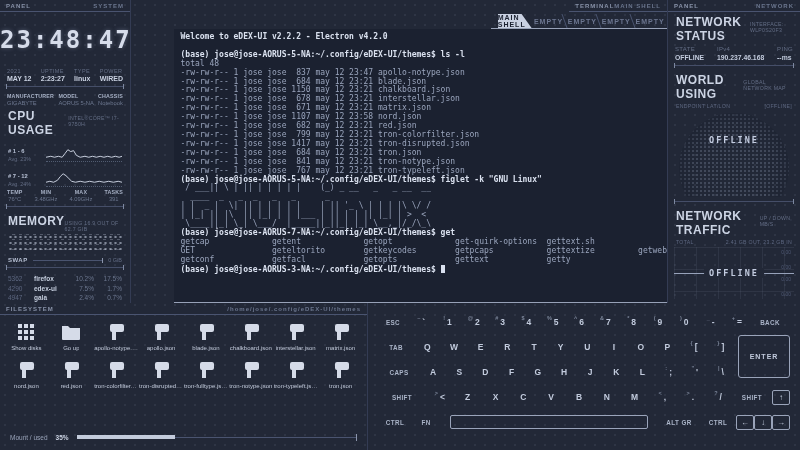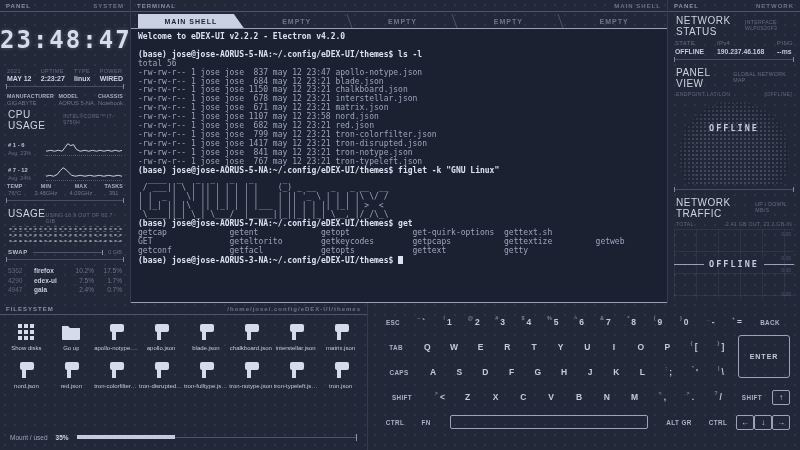"NETWORK STATUS" .sec-head .t { font-size: 10px -> 12px; font-weight: normal -> bold }
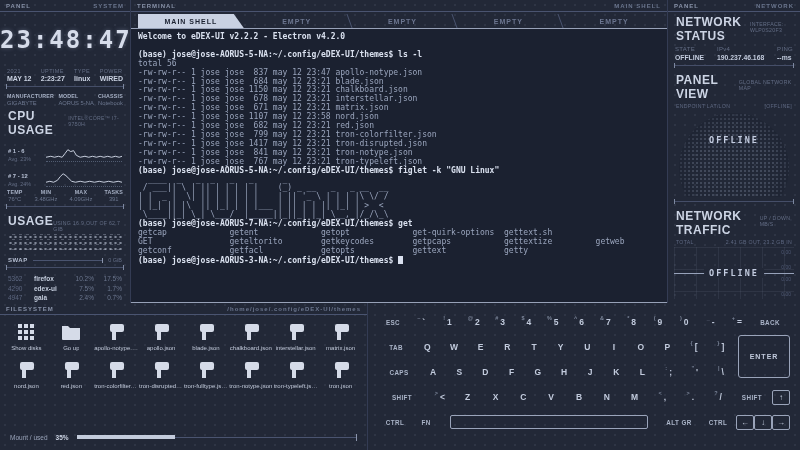"Welcome to eDEX-UI v2.2.2 -" .term-wrap { align-items: none -> flex-end }
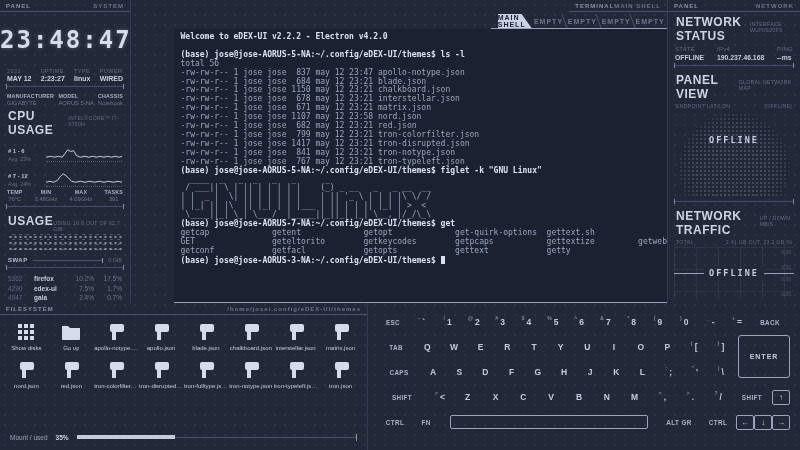"total 56" div.tline { text: 56 -> 48 }
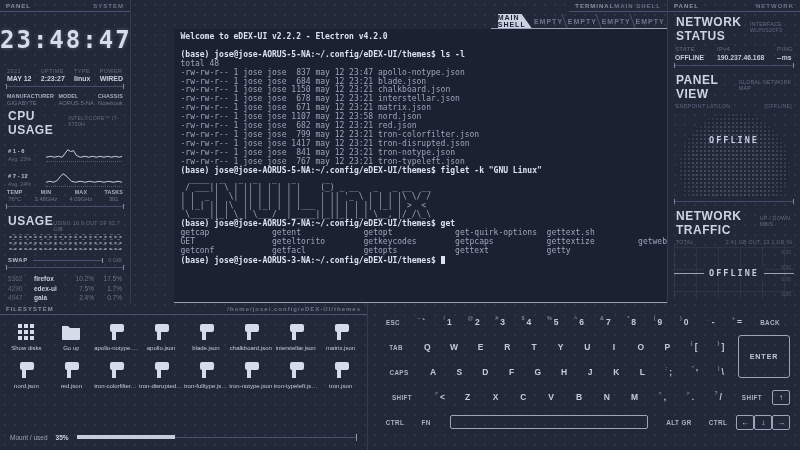"PANEL VIEW" span.t { text: PANEL VIEW -> WORLD USING }
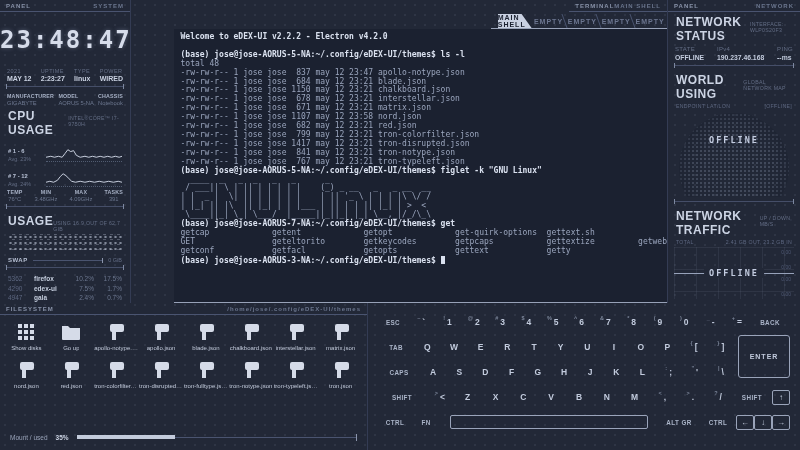"-rw-rw-r-- 1 jose jose 684 may 12 23:21 tron.json" div.tline { html: none -> <div>-rw-rw-r-- 1 jose jose 684 may 12 23:21 tron.json</div> }
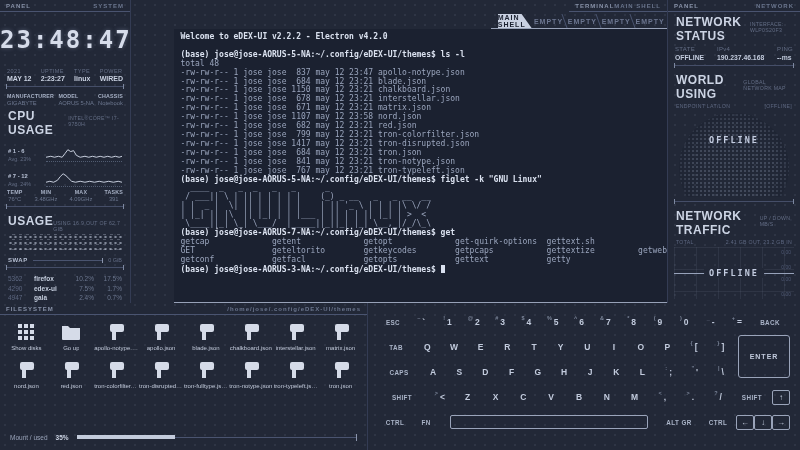"____ _ _ _ _" div.tline { order: before "/ ___|| \ | ||" -> after "/ ___|| \ | ||" }
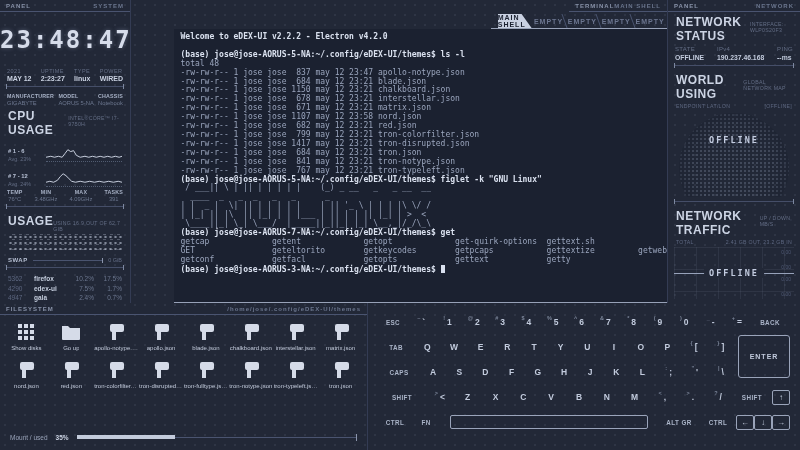"USAGE" span.t { text: USAGE -> MEMORY }
